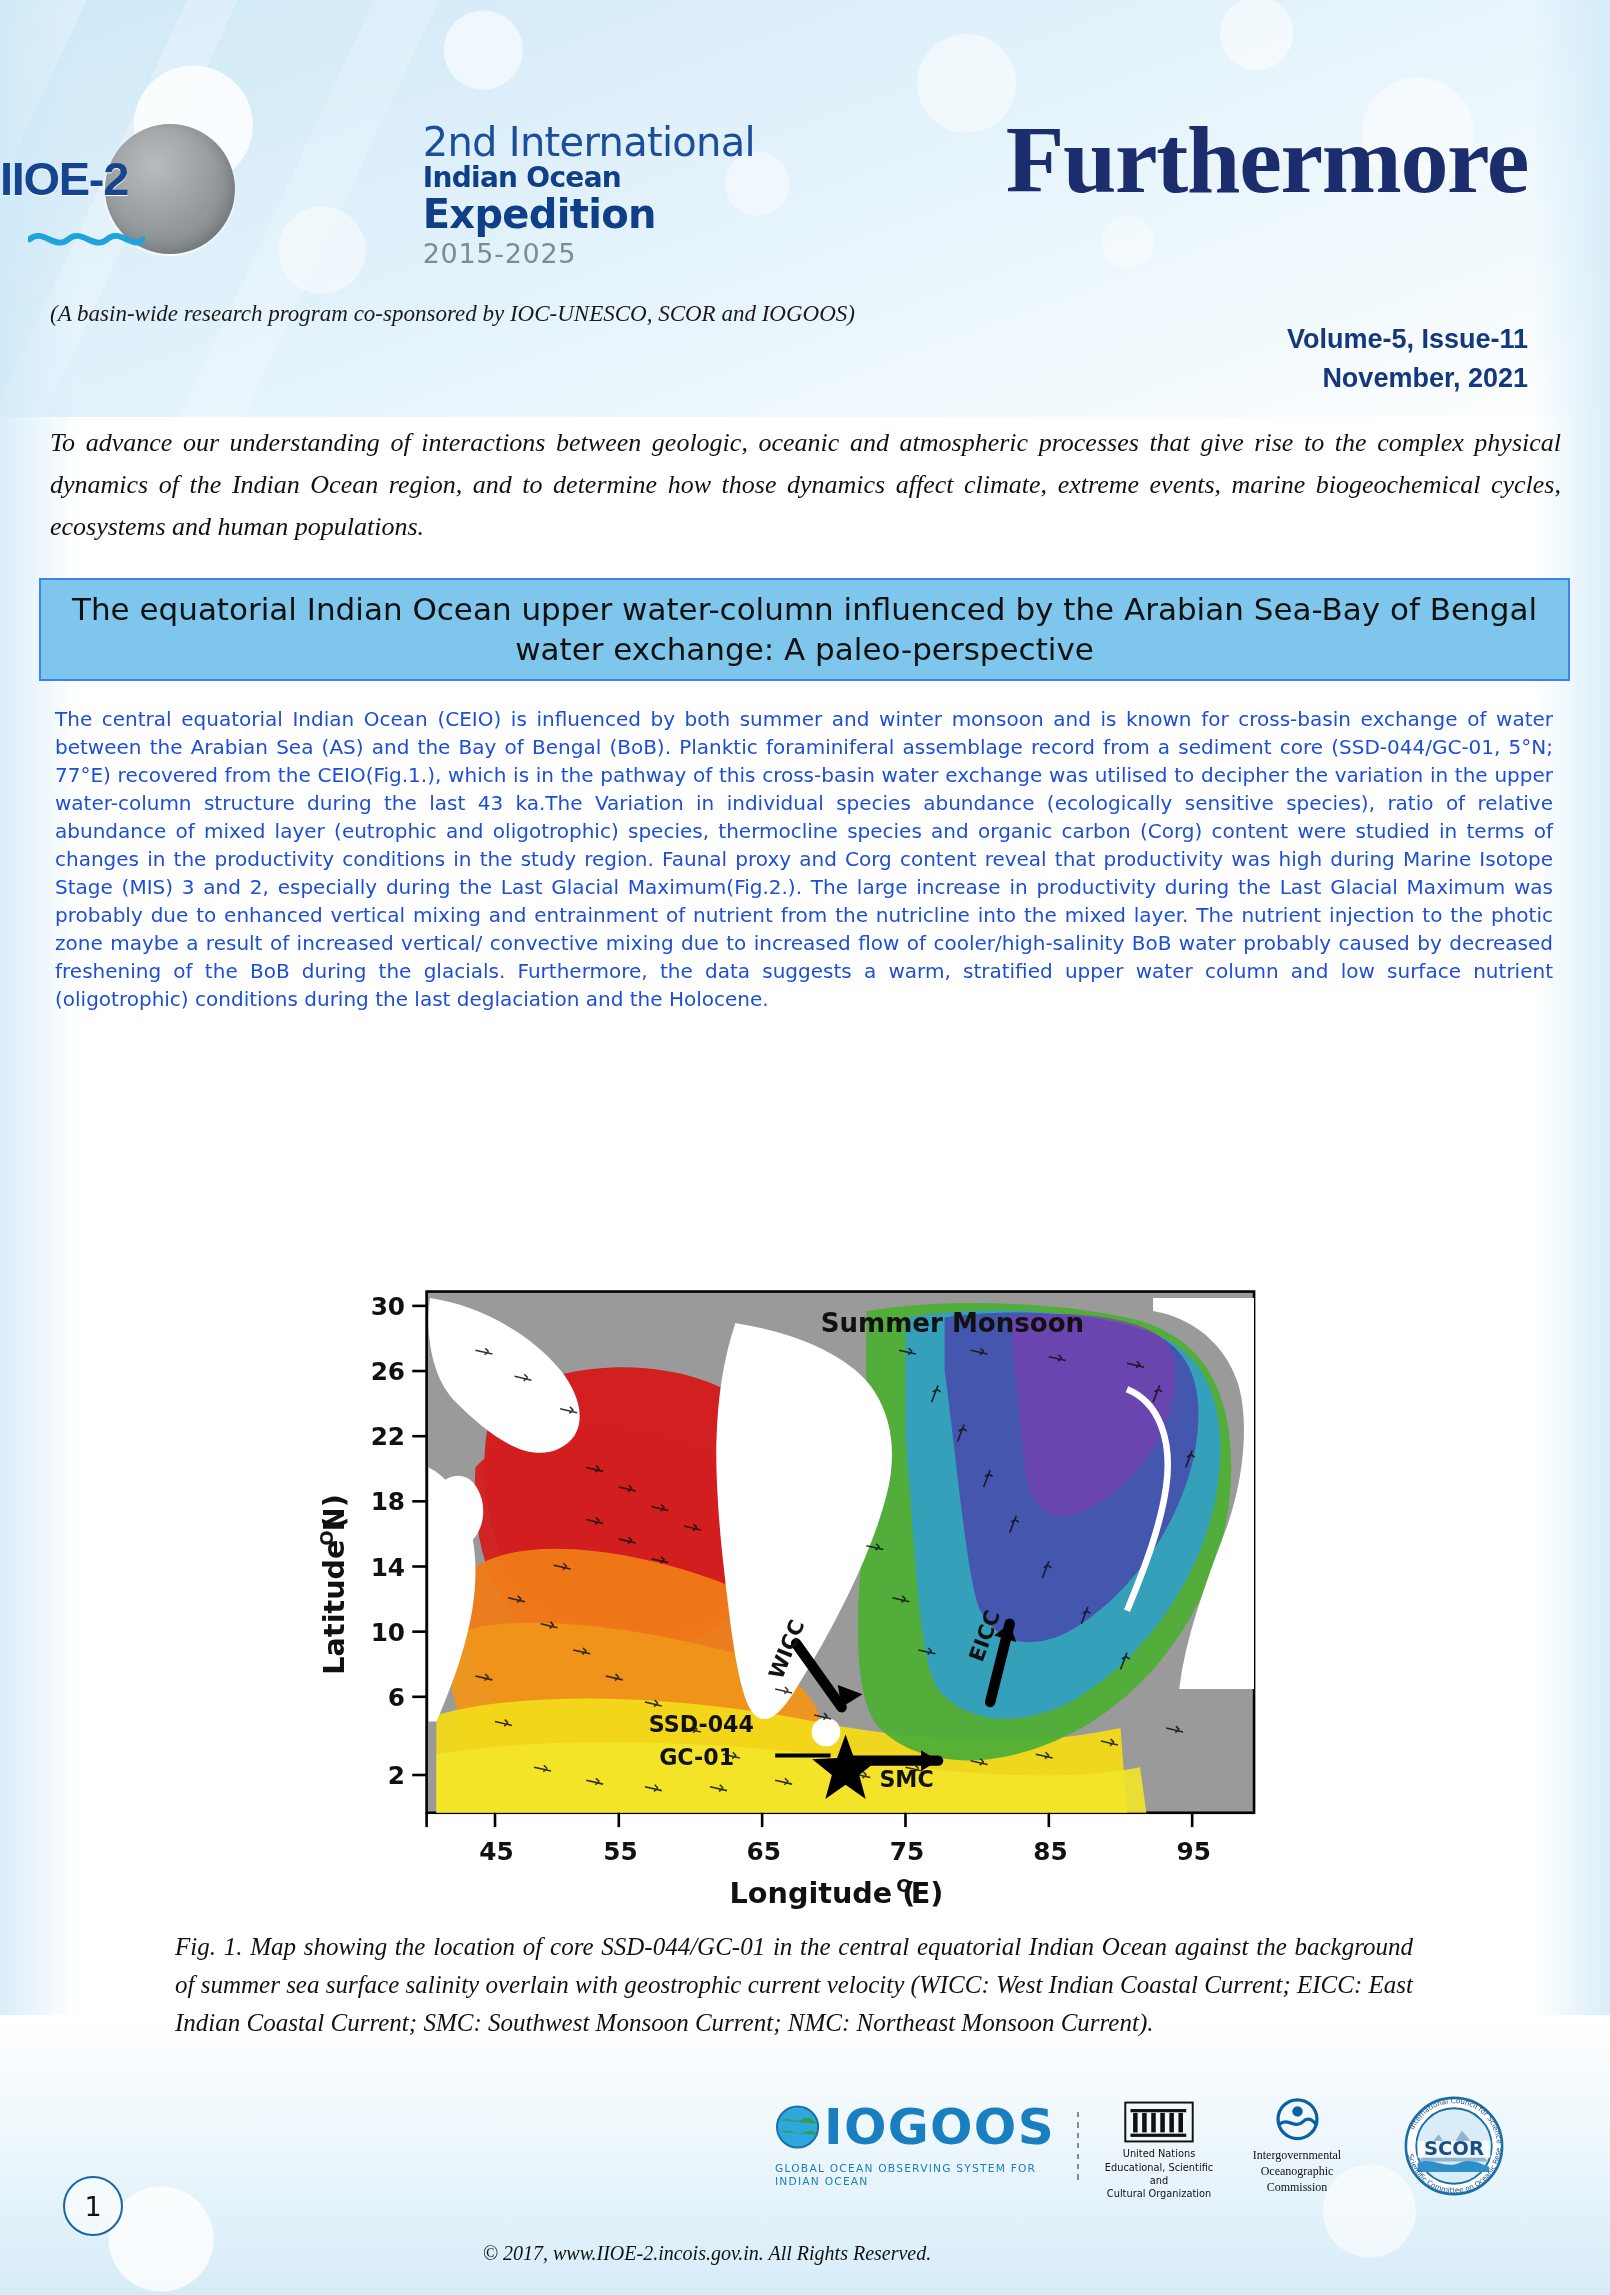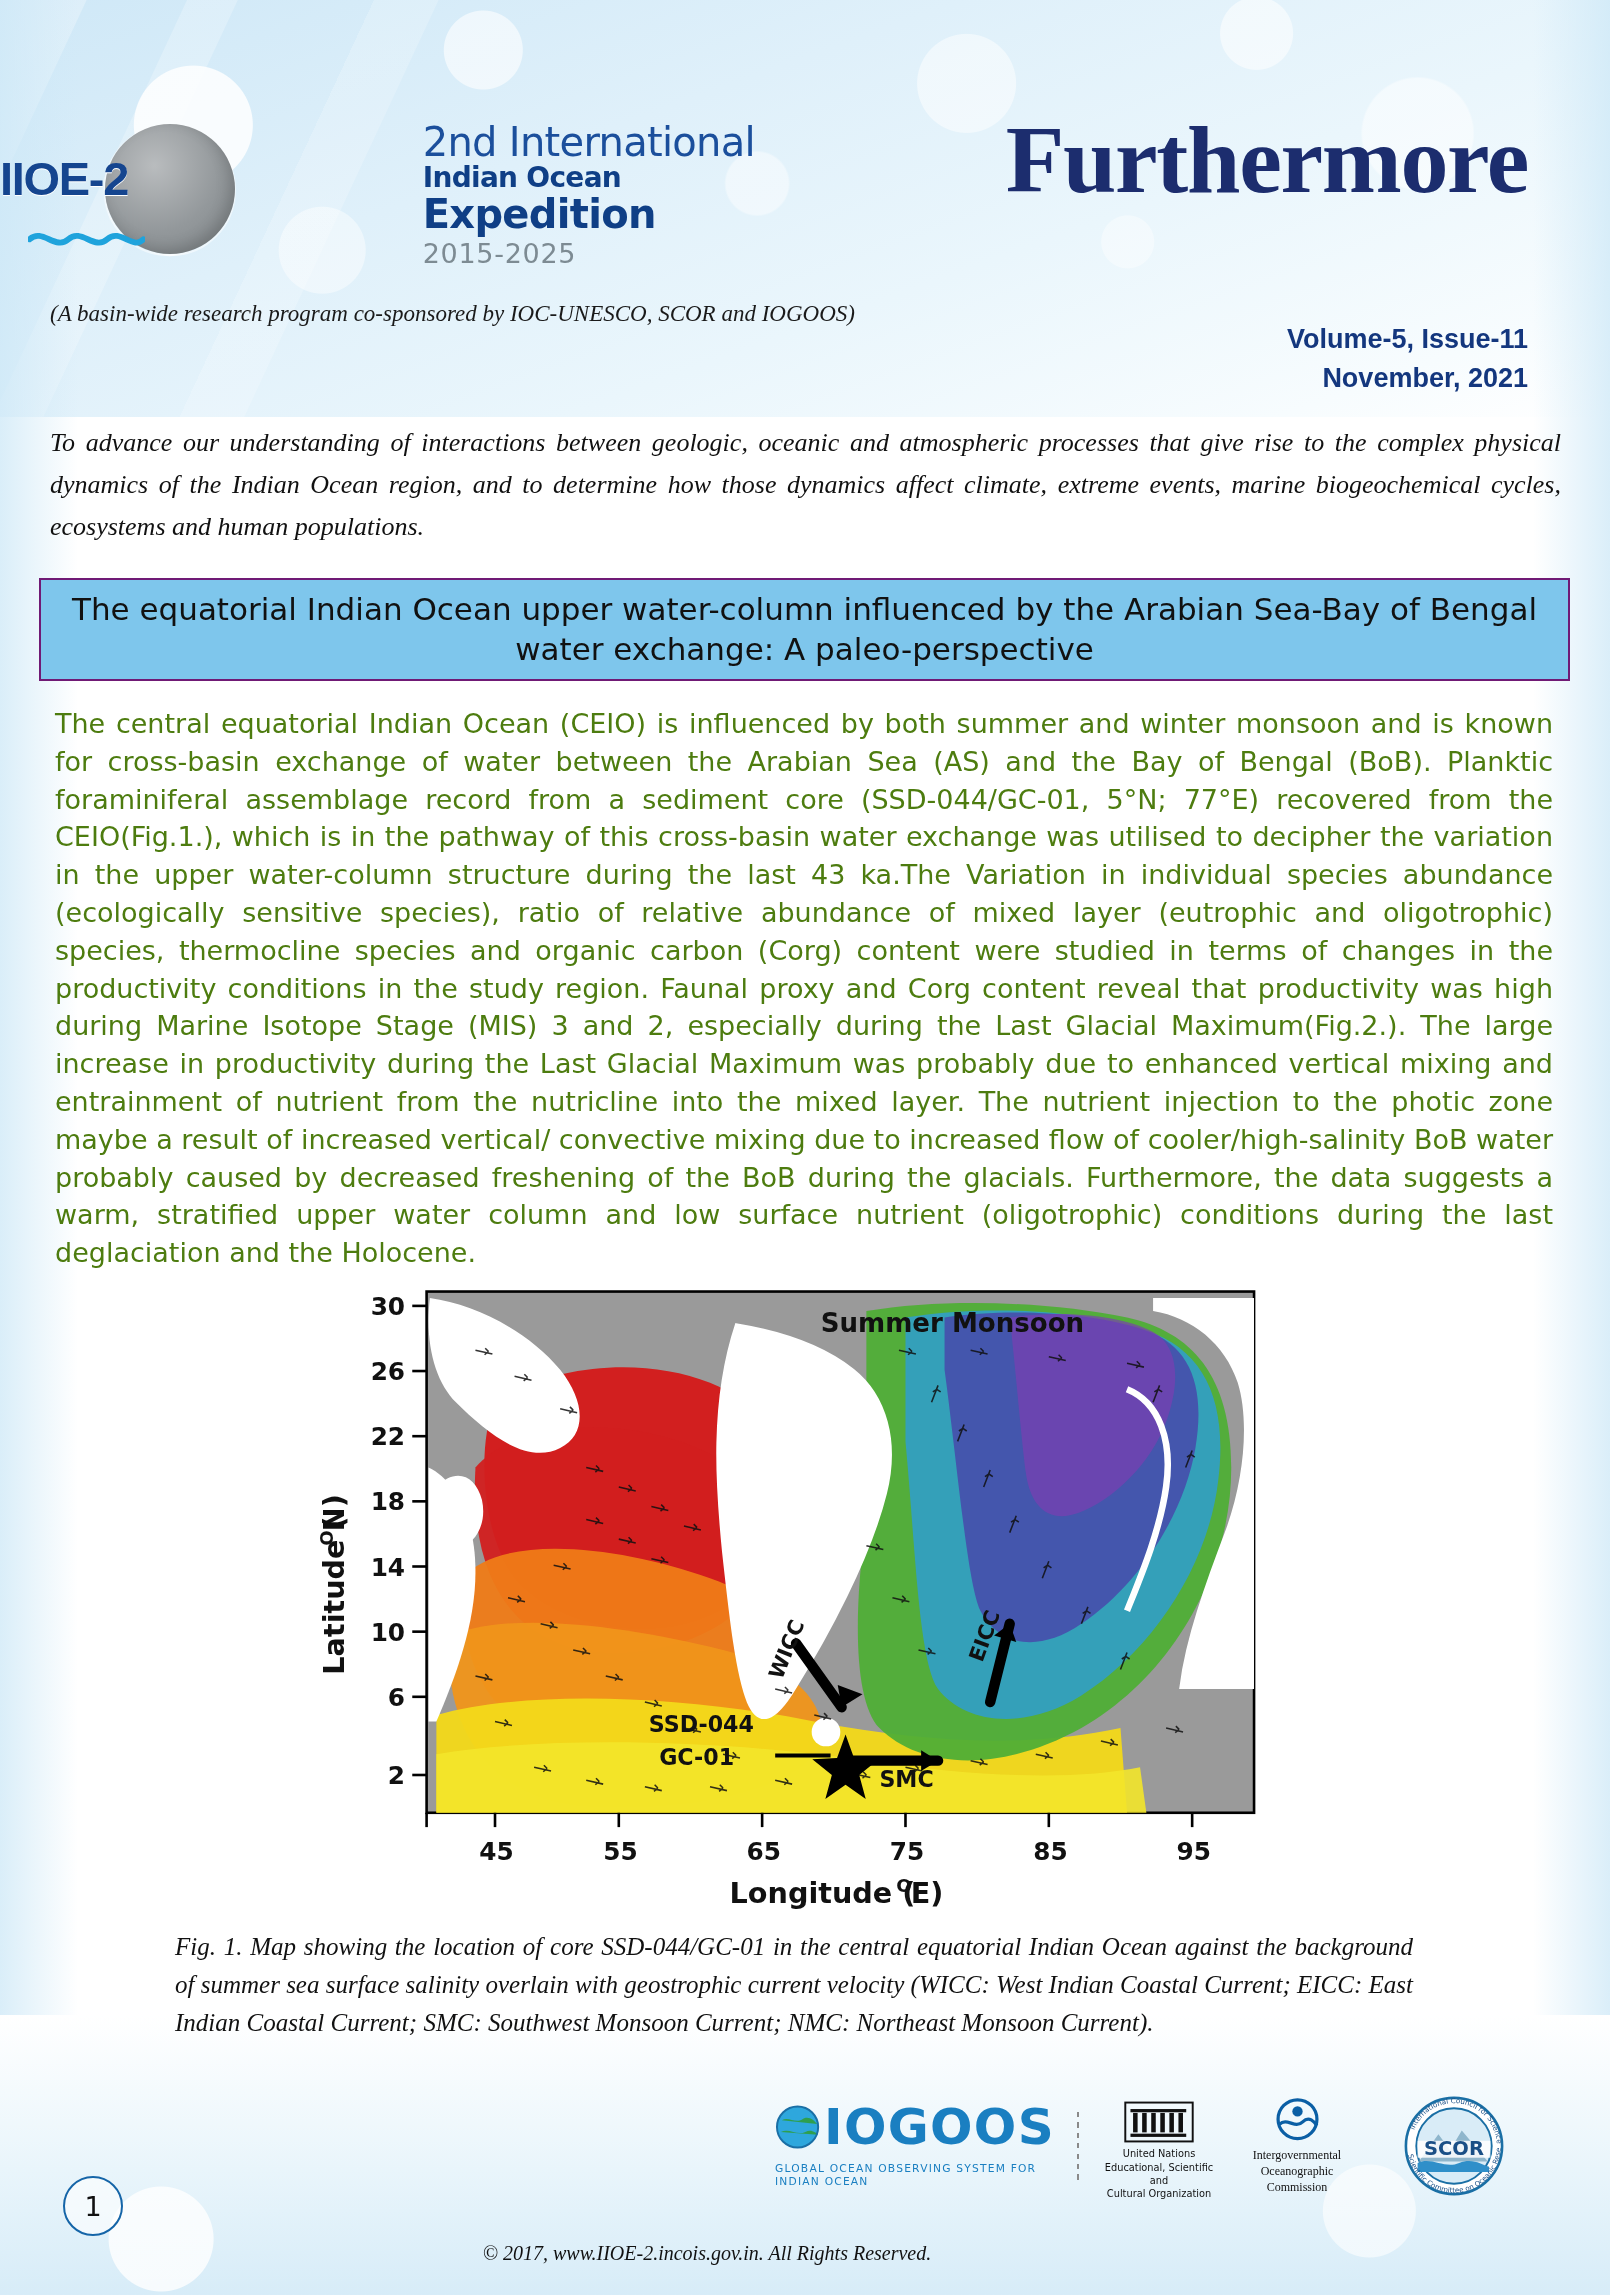"The equatorial Indian Ocean upper" .article-title-box { border: 2px solid #701a75 -> 2px solid #3b82f6 }
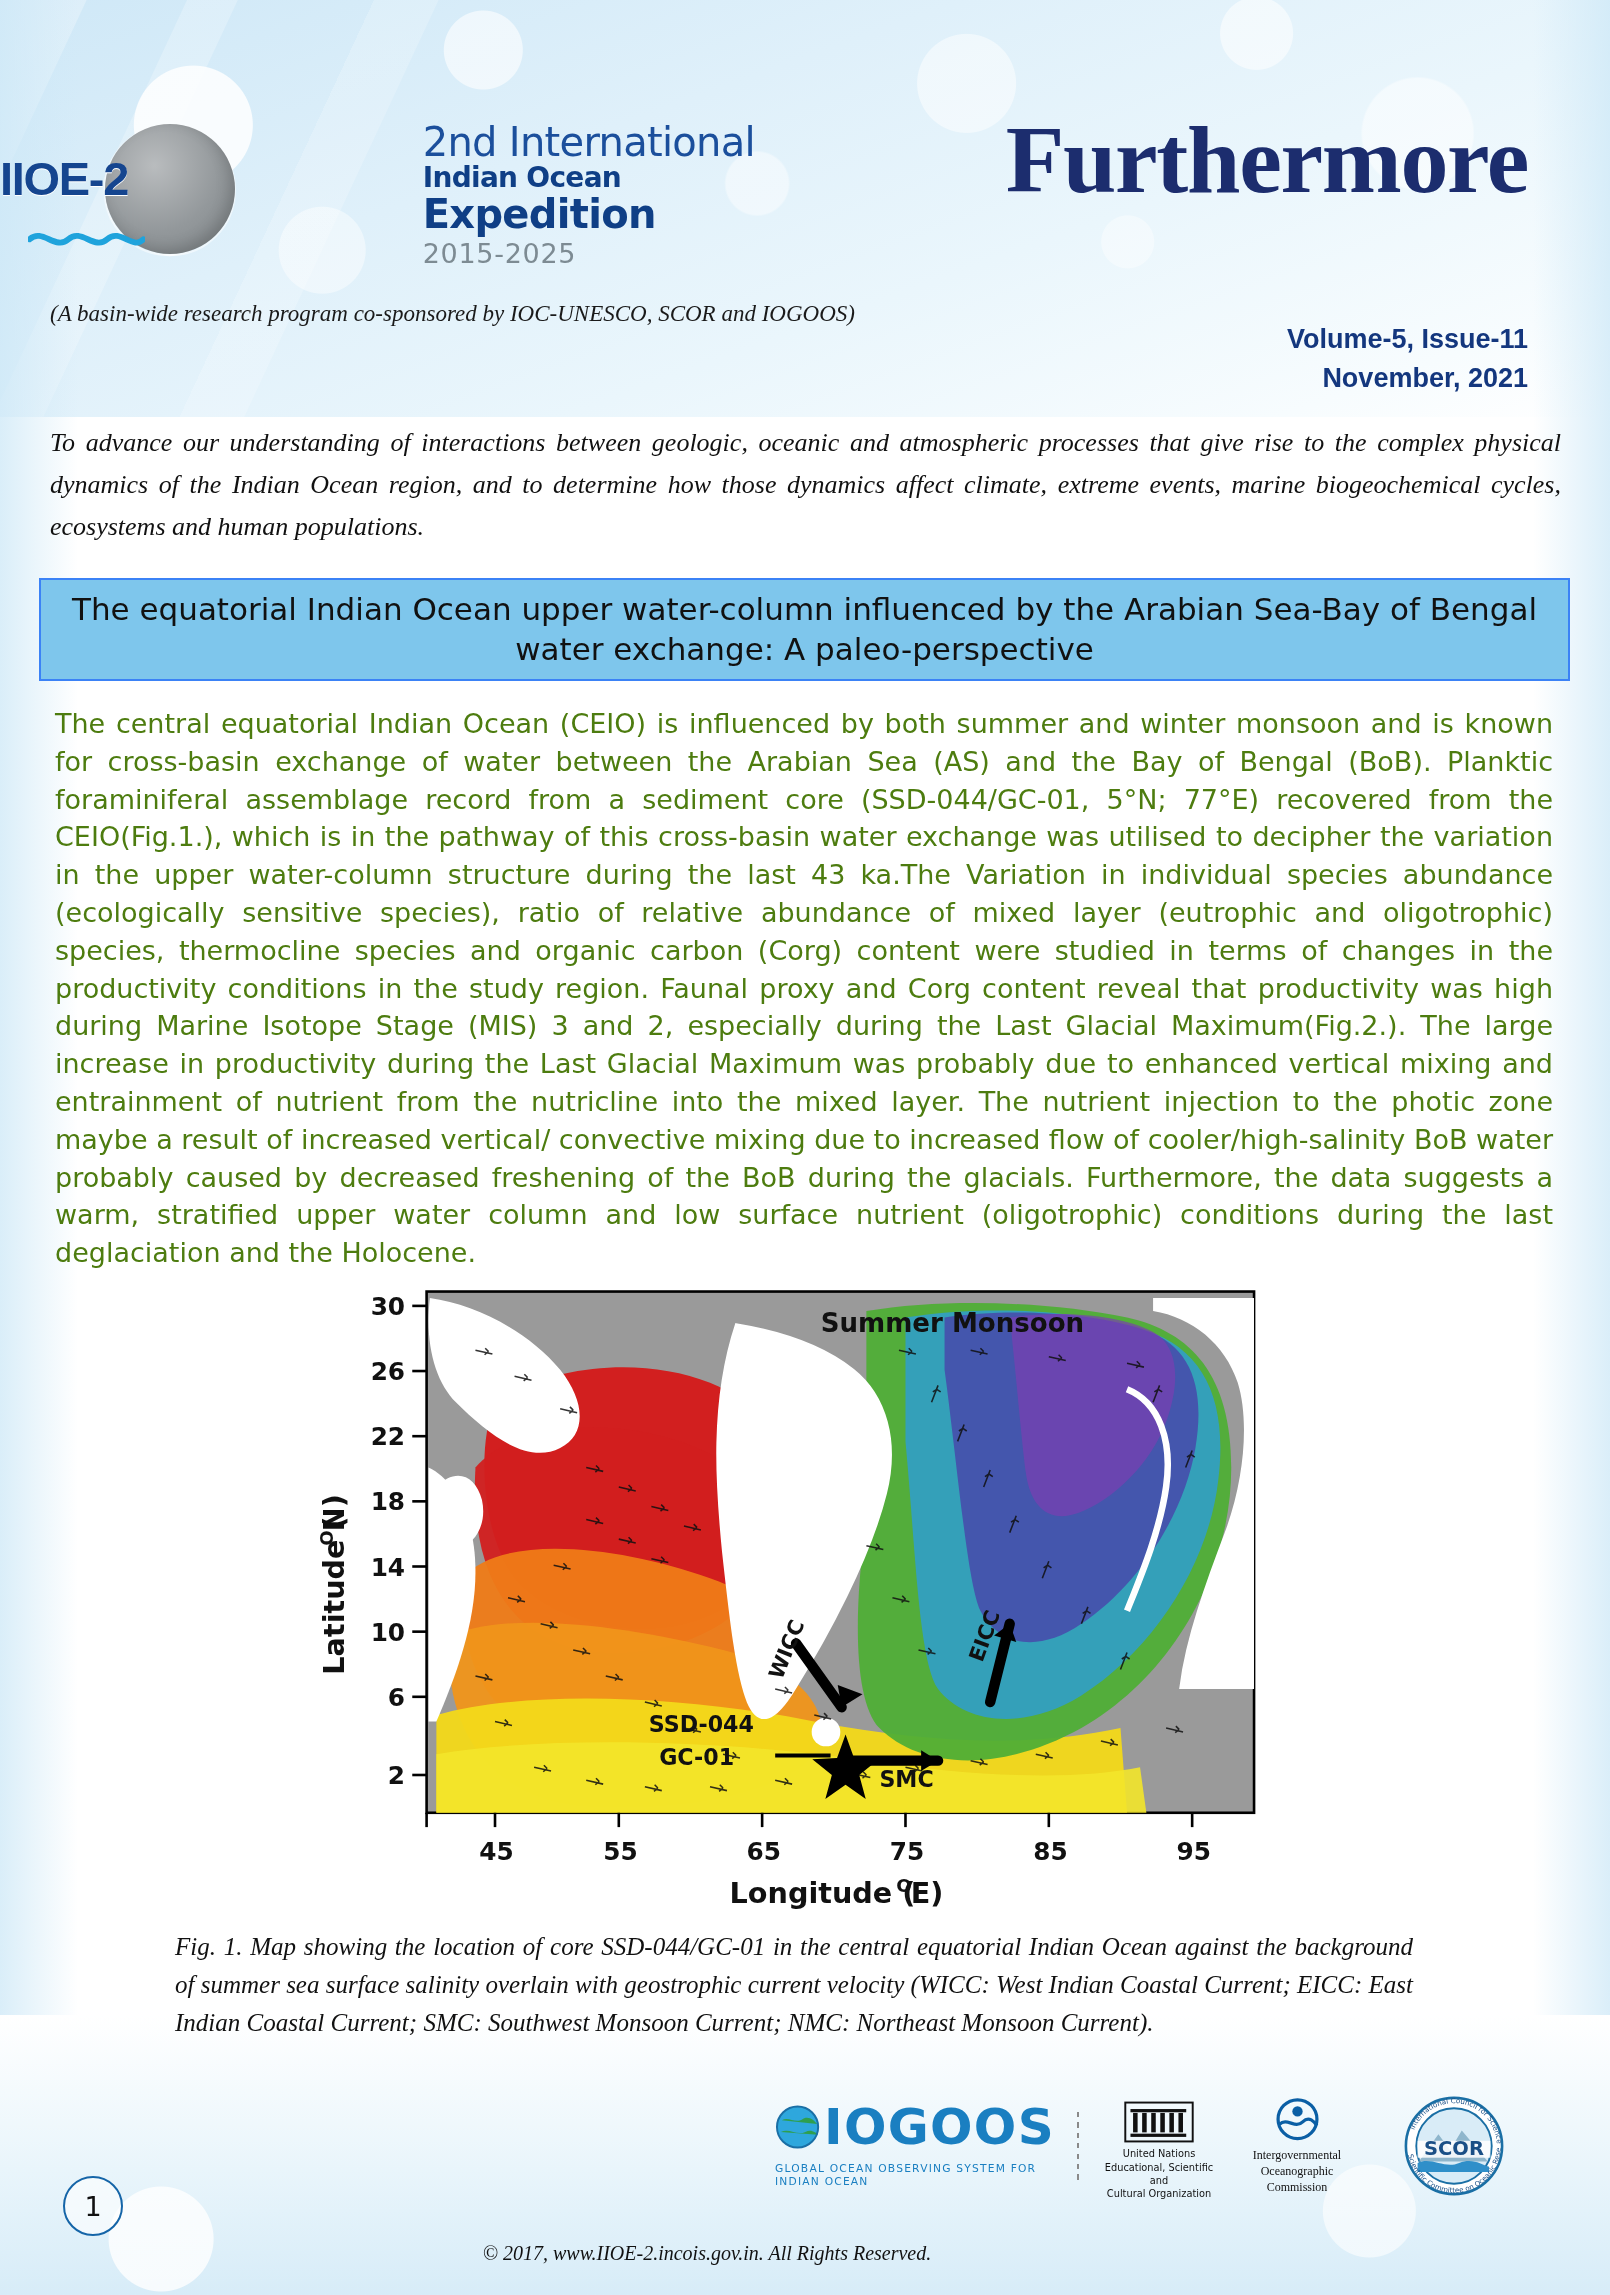"The central equatorial Indian Ocean" .body-text { color: #4d7c0f -> #1d4ed8; font-size: 27px -> 20px }
